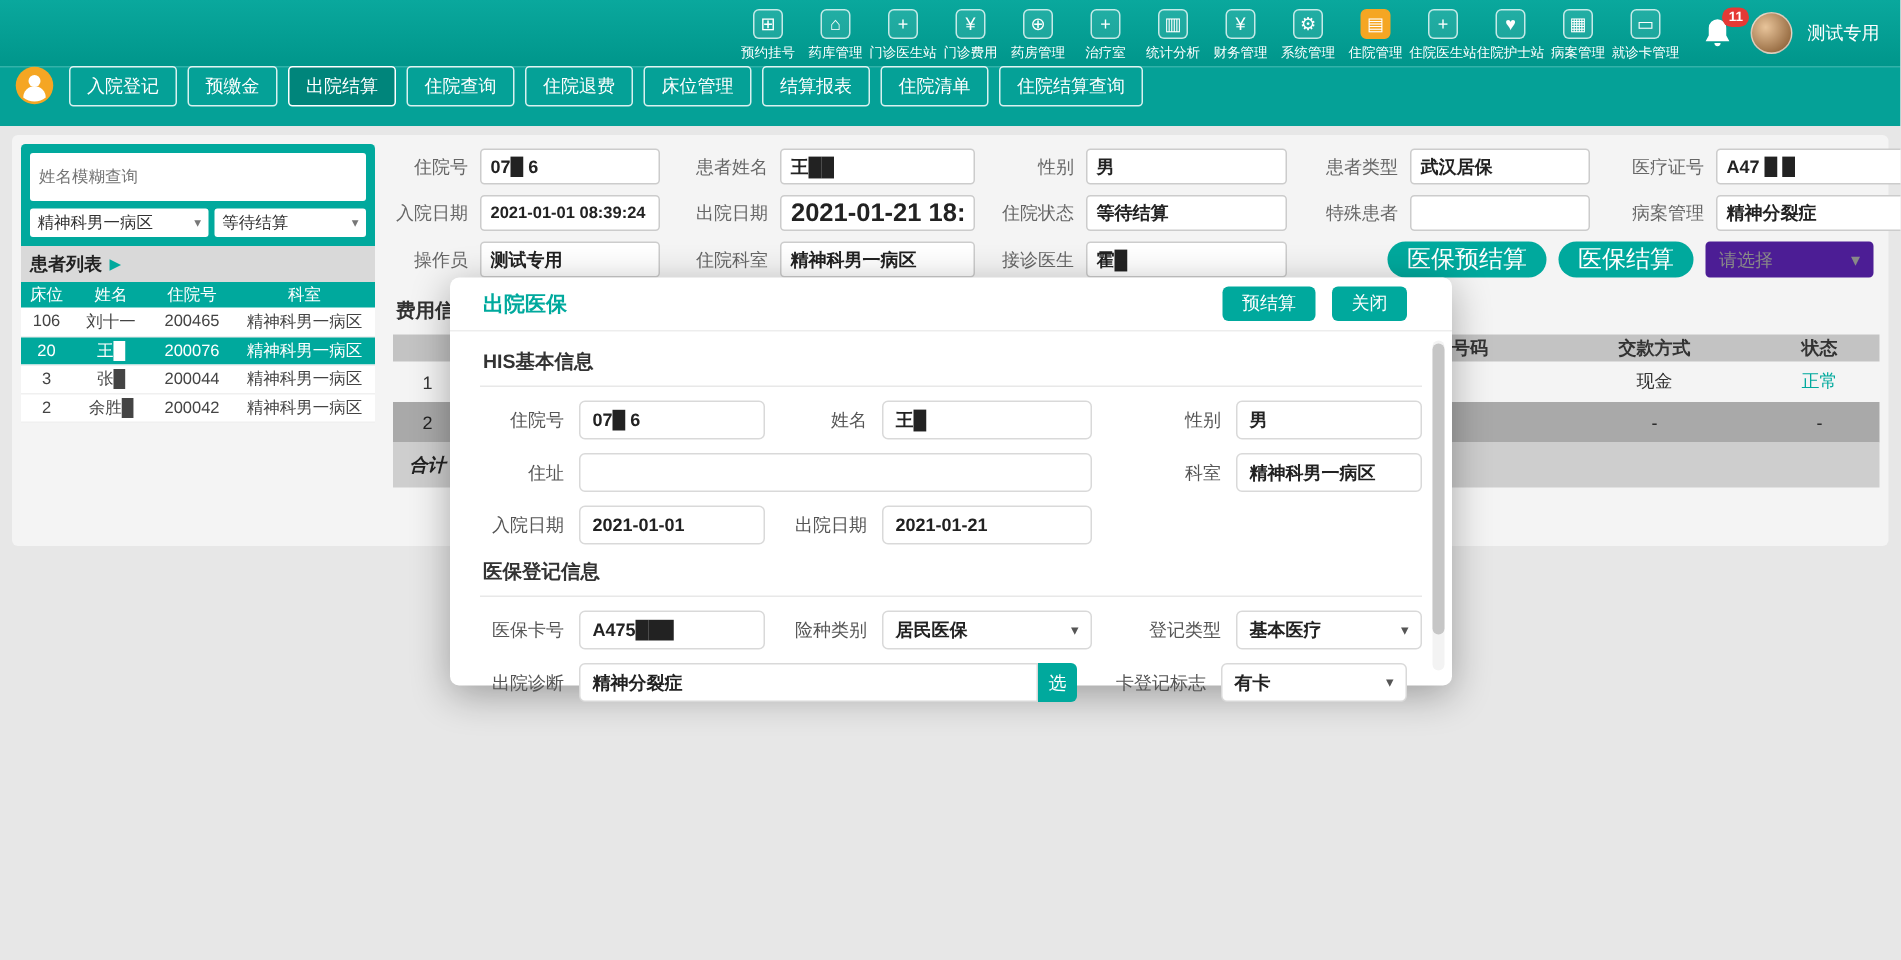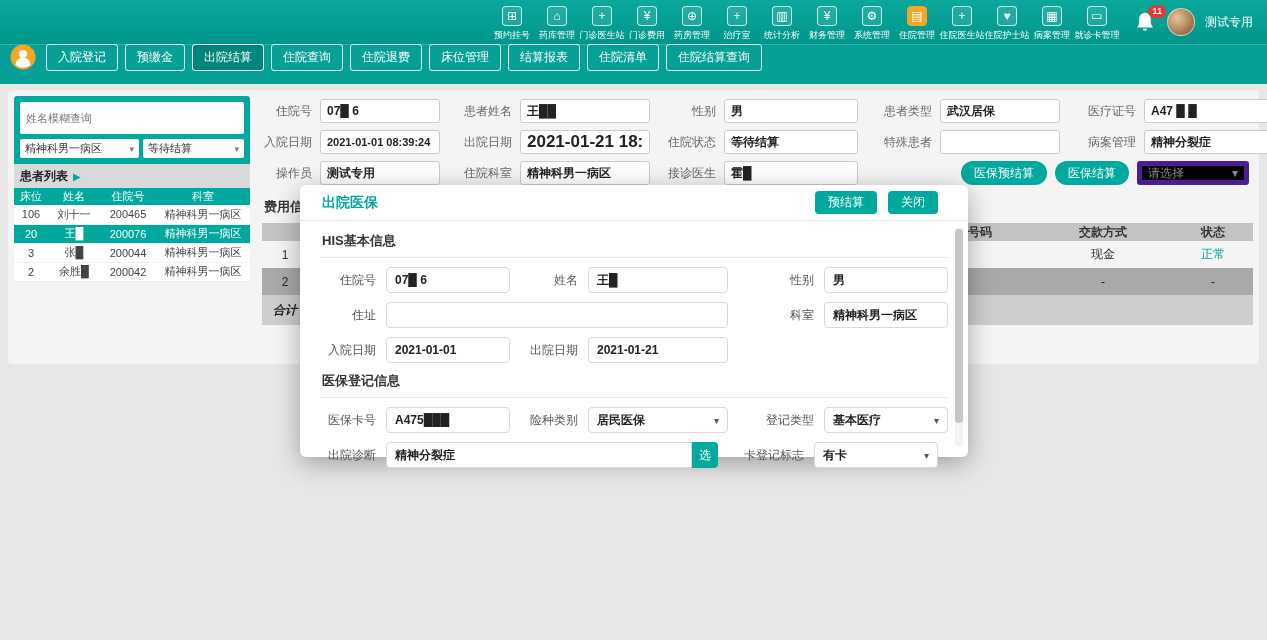"医保预结算" .btn-teal { font-size: 12px -> 16px }
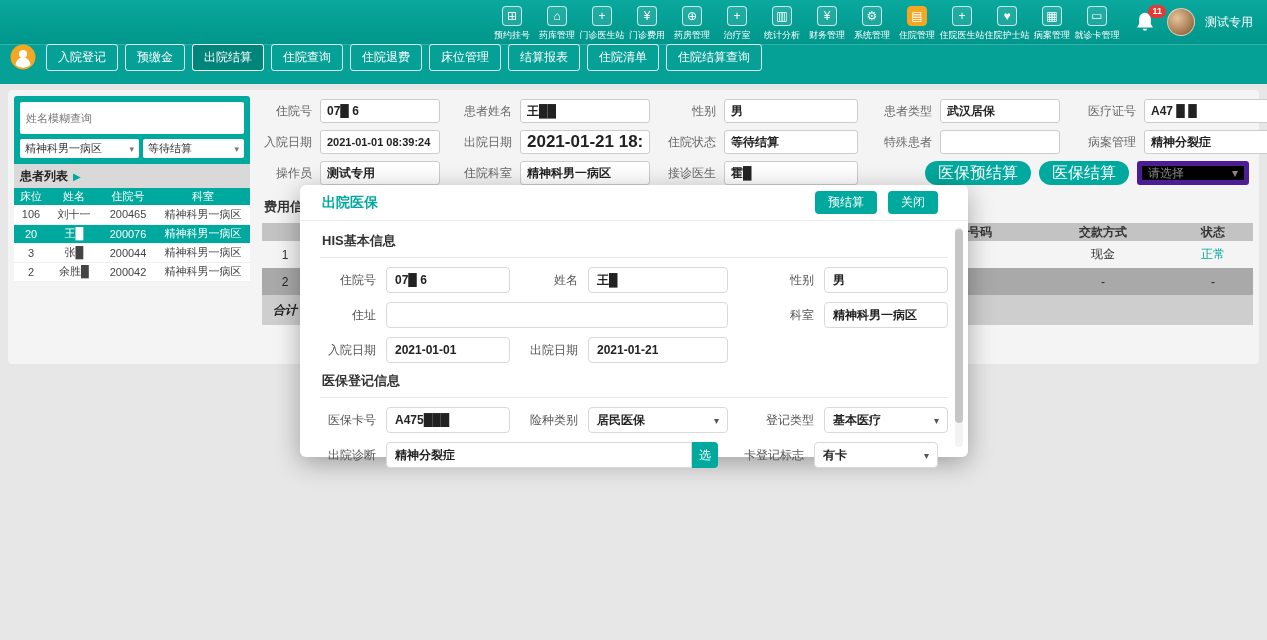"请选择" .form-select { background: #000000 -> #4c1d95; border: 5px solid #4c1d95 -> 3px solid #4c1d95 }
